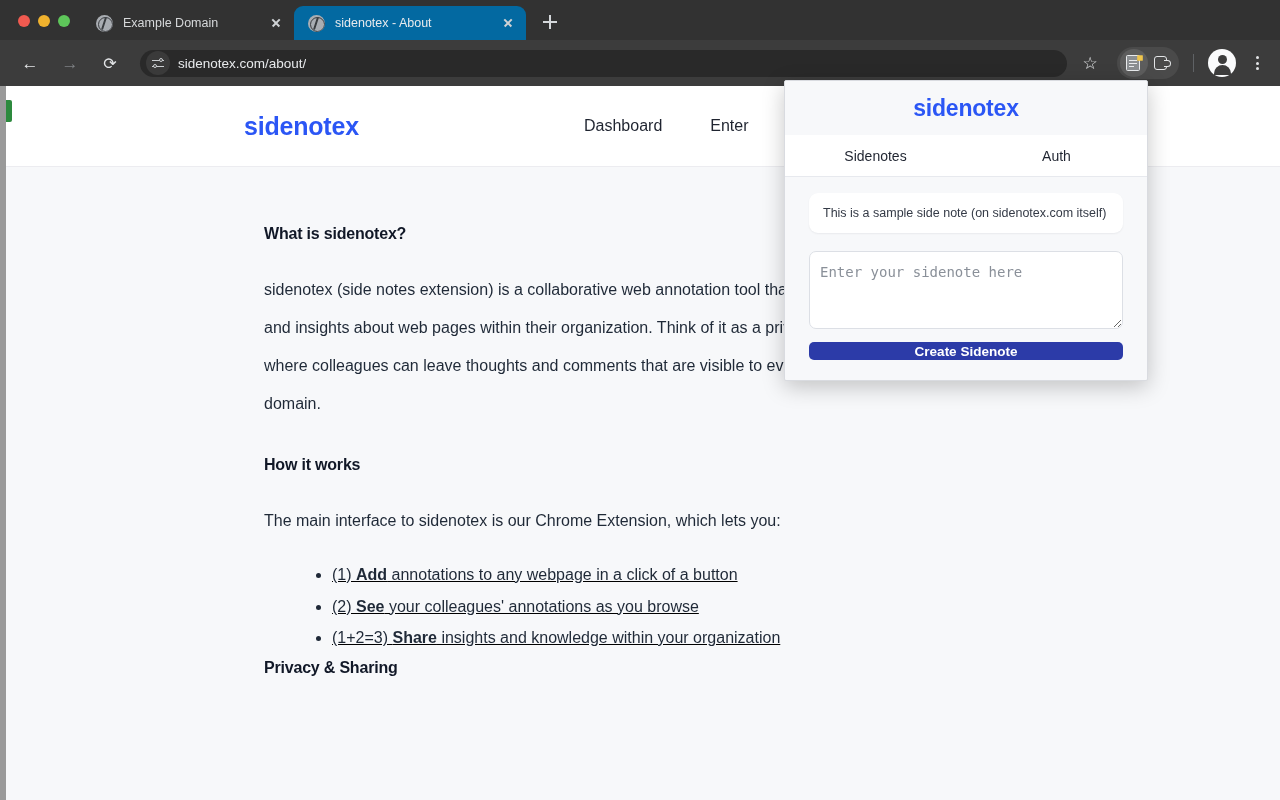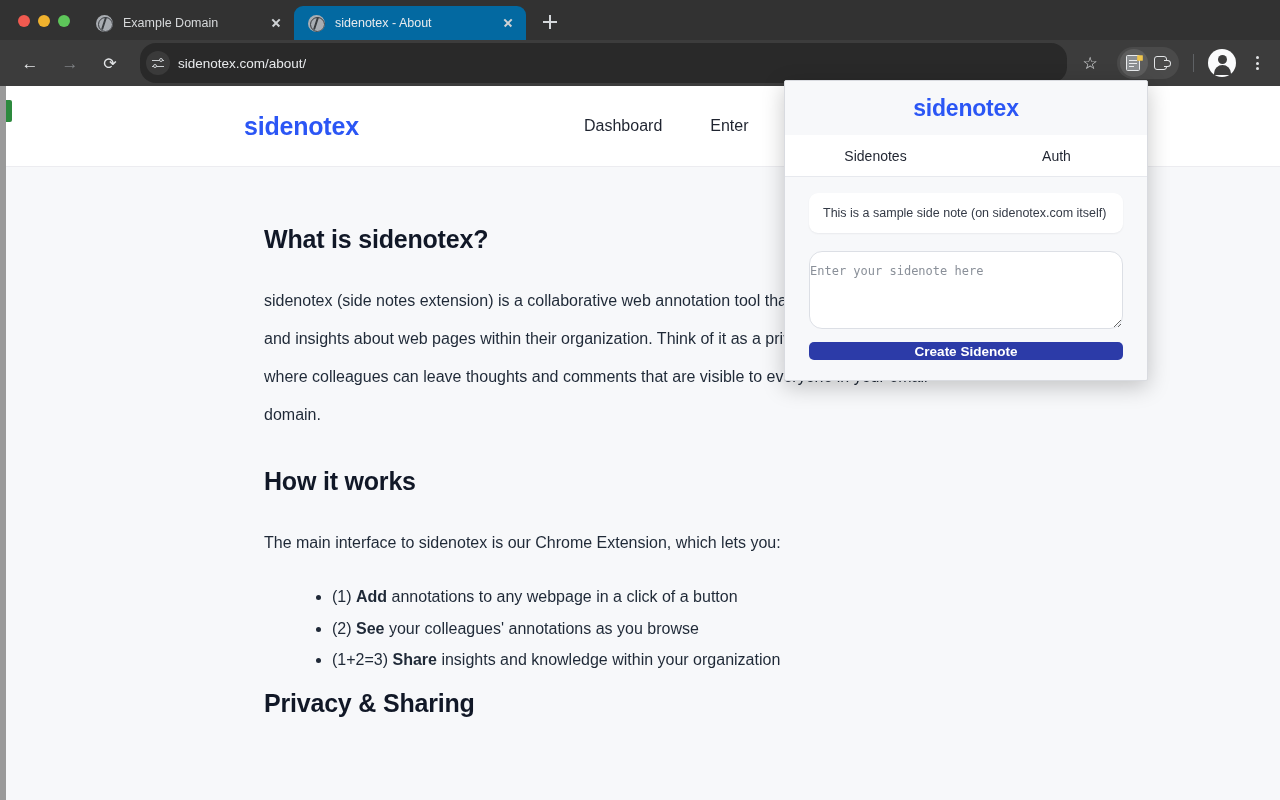"sidenotex.com/about/" .omnibox { height: 40px -> 27px }
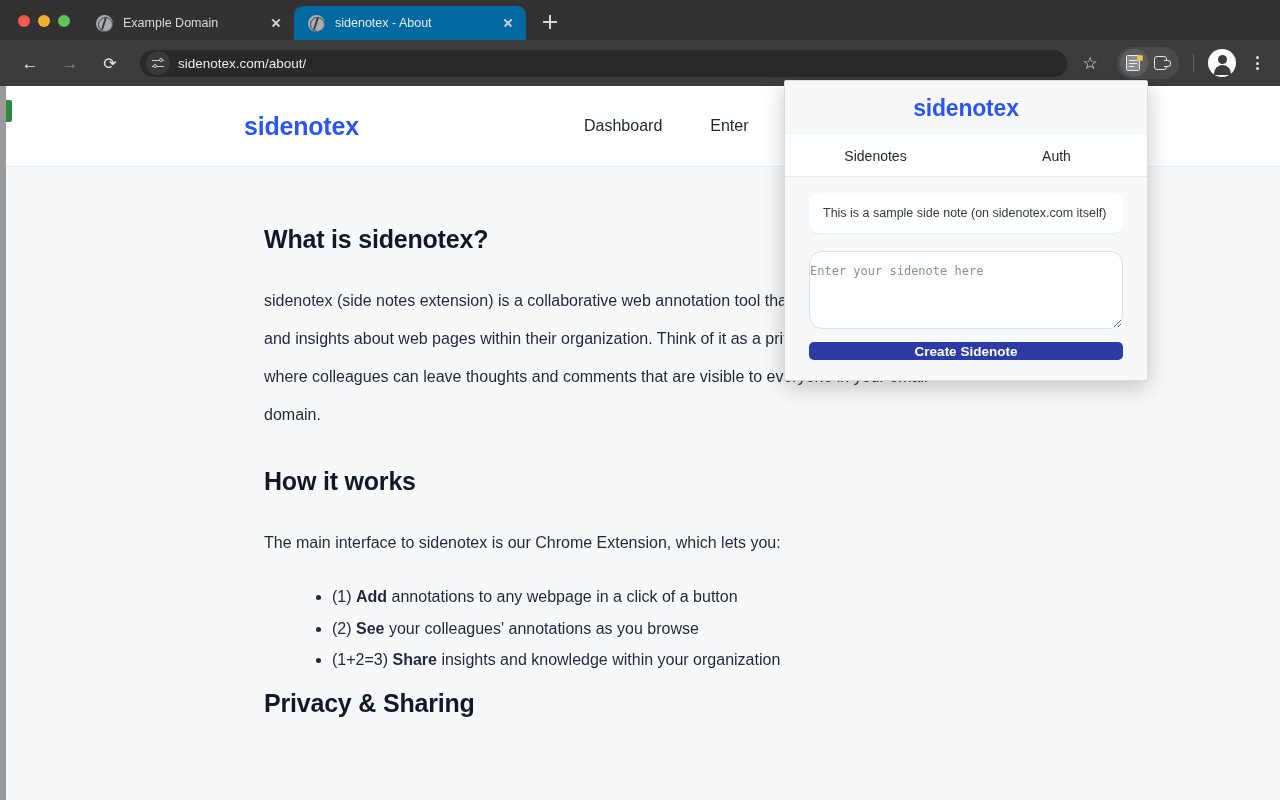"What is sidenotex?" h2.sec { font-size: 25px -> 16px }
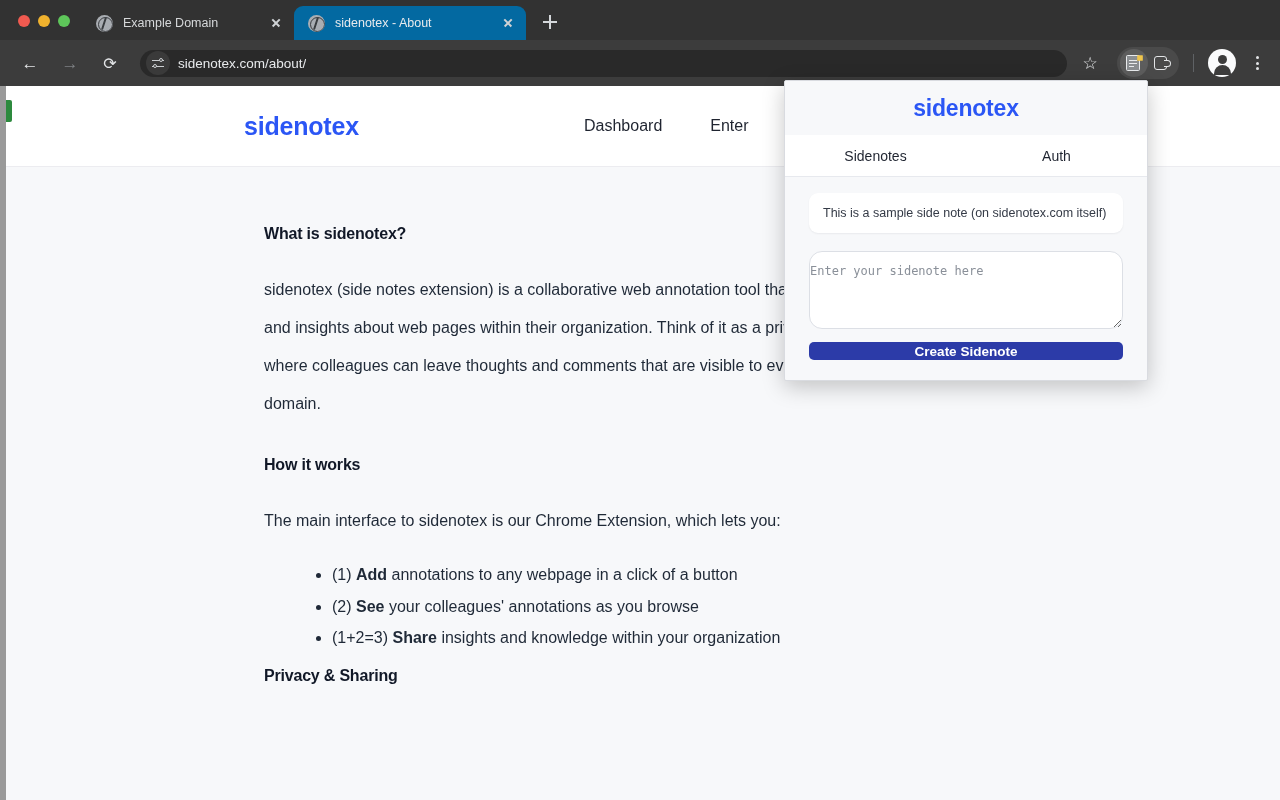"Enter your sidenote here" .note-input { border-radius: 13px -> 7px; font-size: 12px -> 14px; padding: 12px 0 -> 12px 10px }
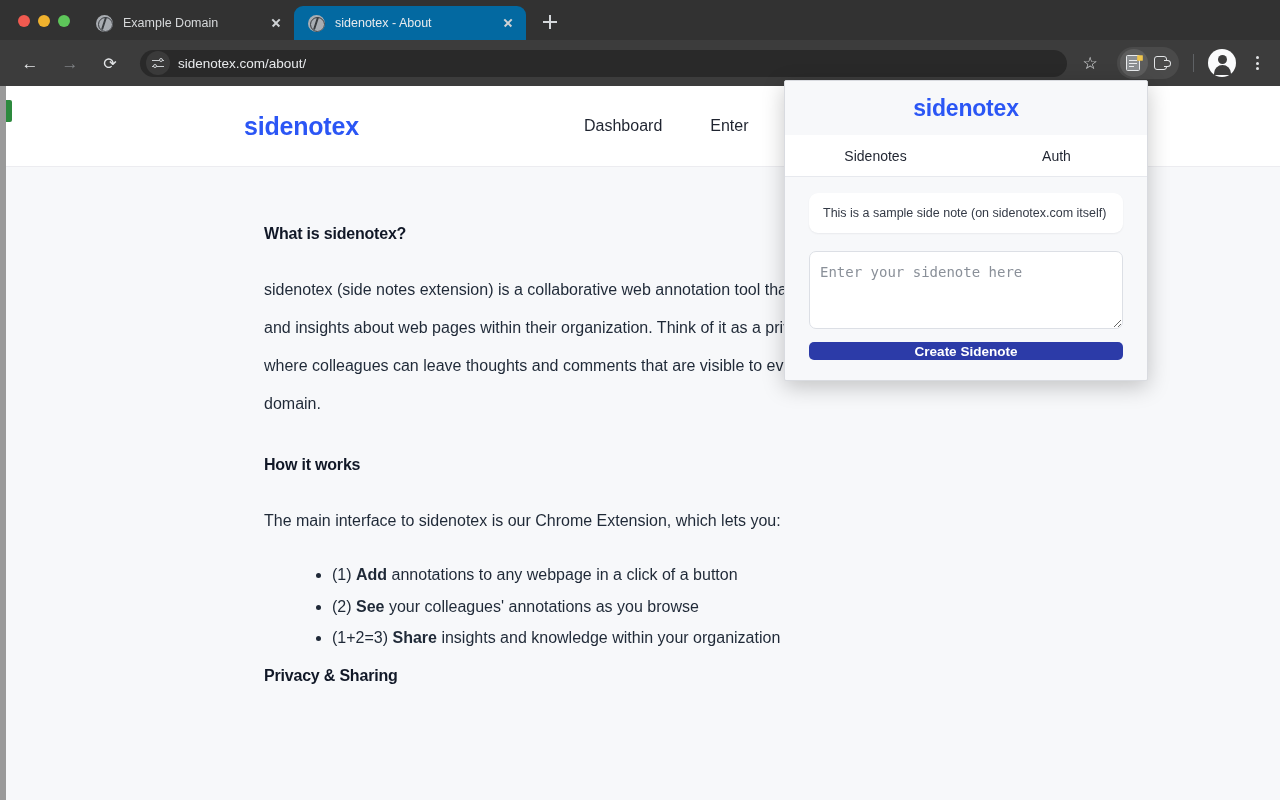"(1) Add annotations to any" ul.steps { margin: 22px 0 16px 68px -> 22px 0 8px 68px; text-decoration: none -> underline }
